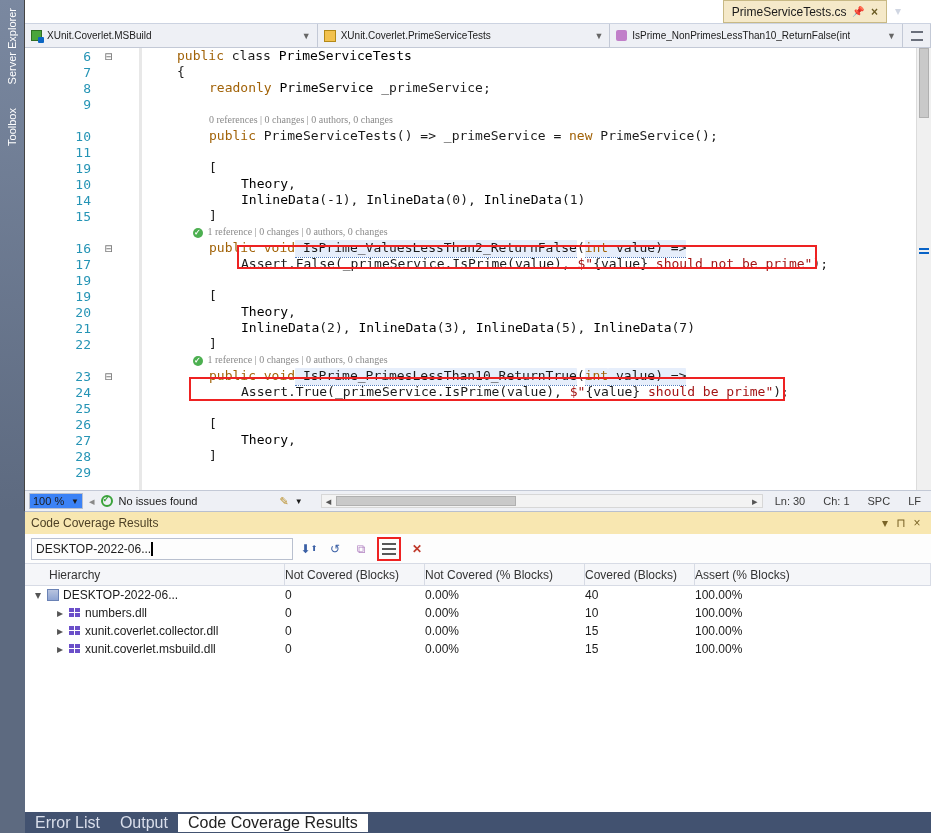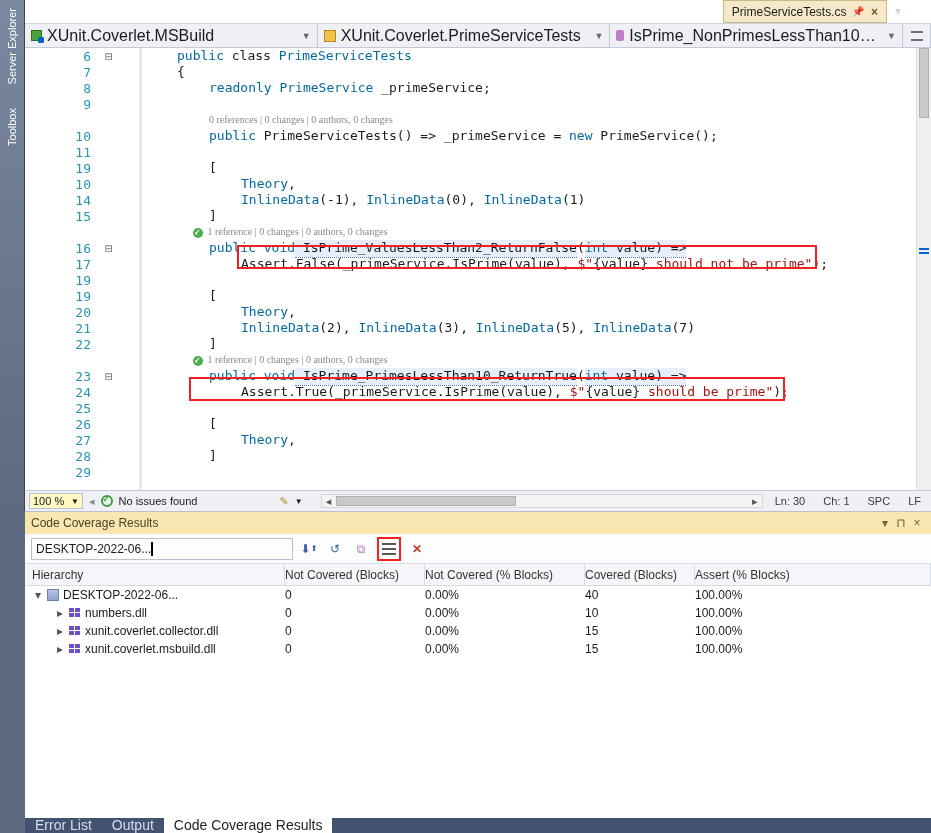"XUnit.Coverlet.MSBuild" .nav-text { font-size: 16px -> 10px }
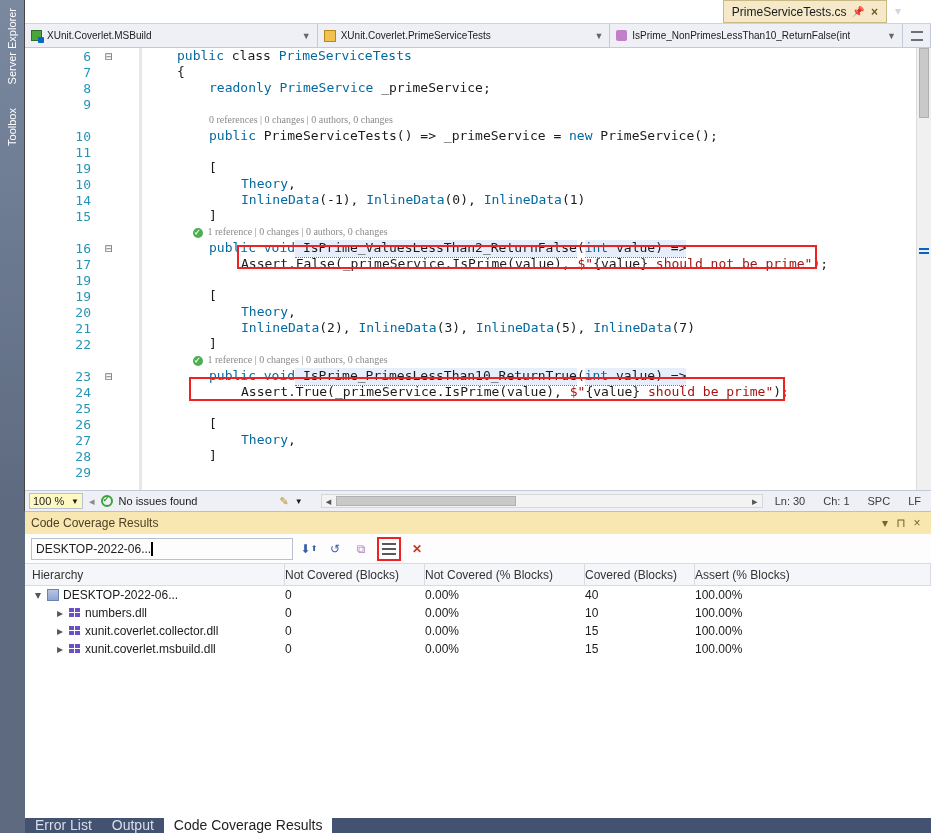"public" .kw { color: #0369a1 -> #a16207 }
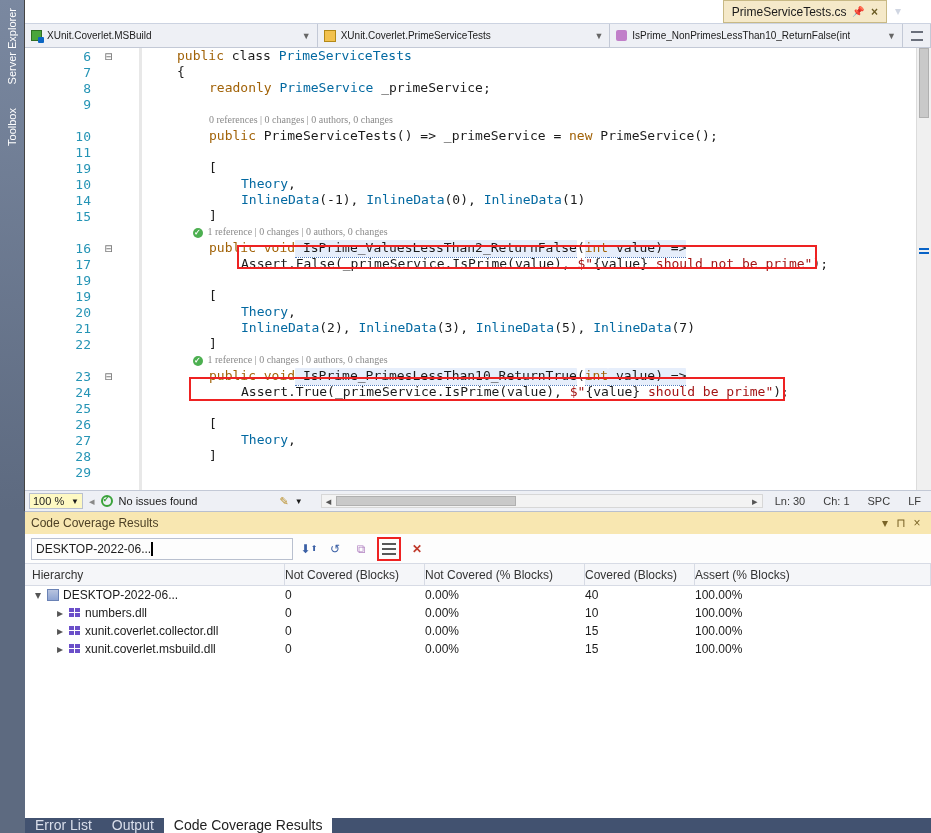"PrimeServiceTests" .type { color: #0369a1 -> #000000 }
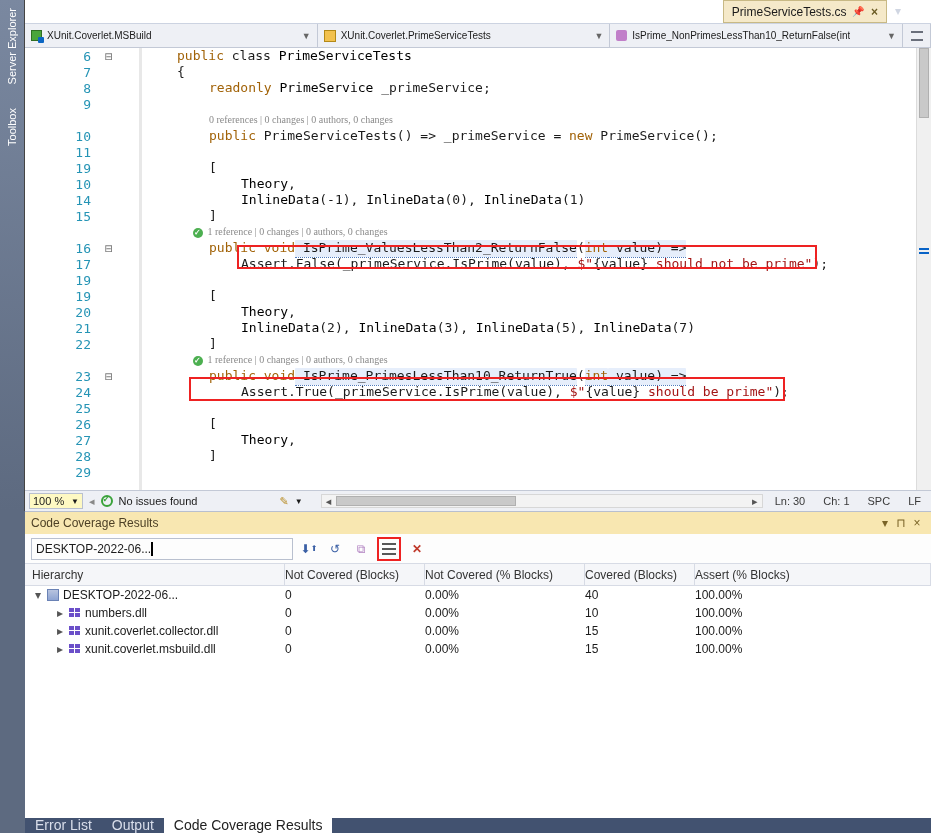"100 %" .zoom { background: #fef9c3 -> #3b82f6 }
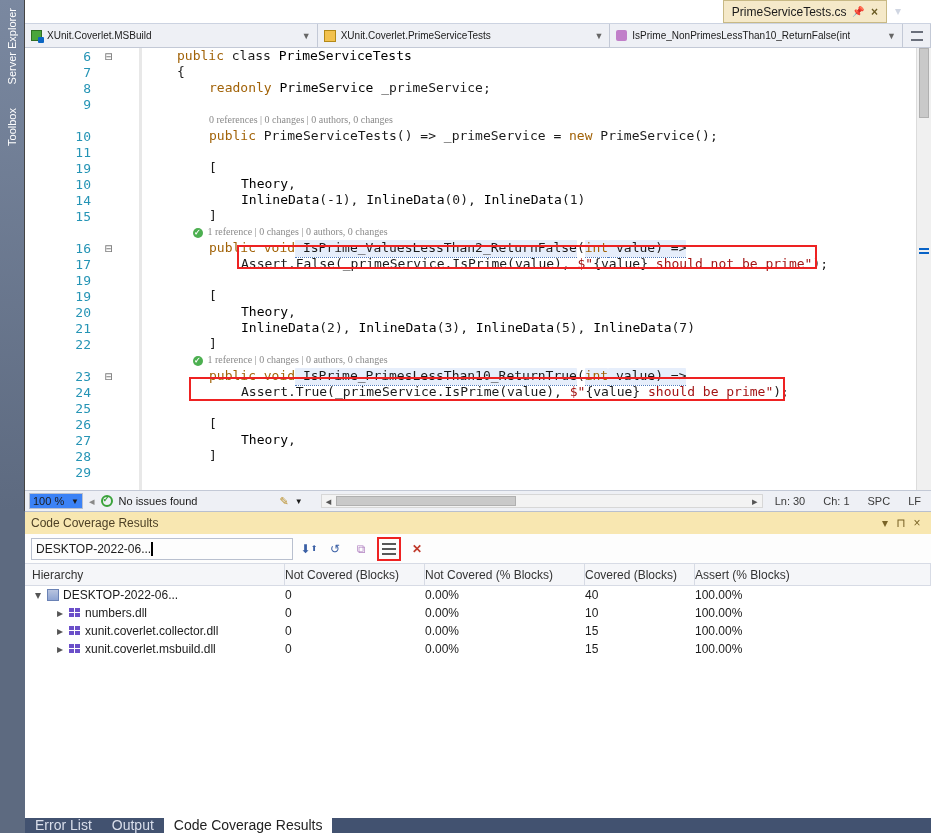"Hierarchy" .c0 { padding-left: 7px -> 24px }
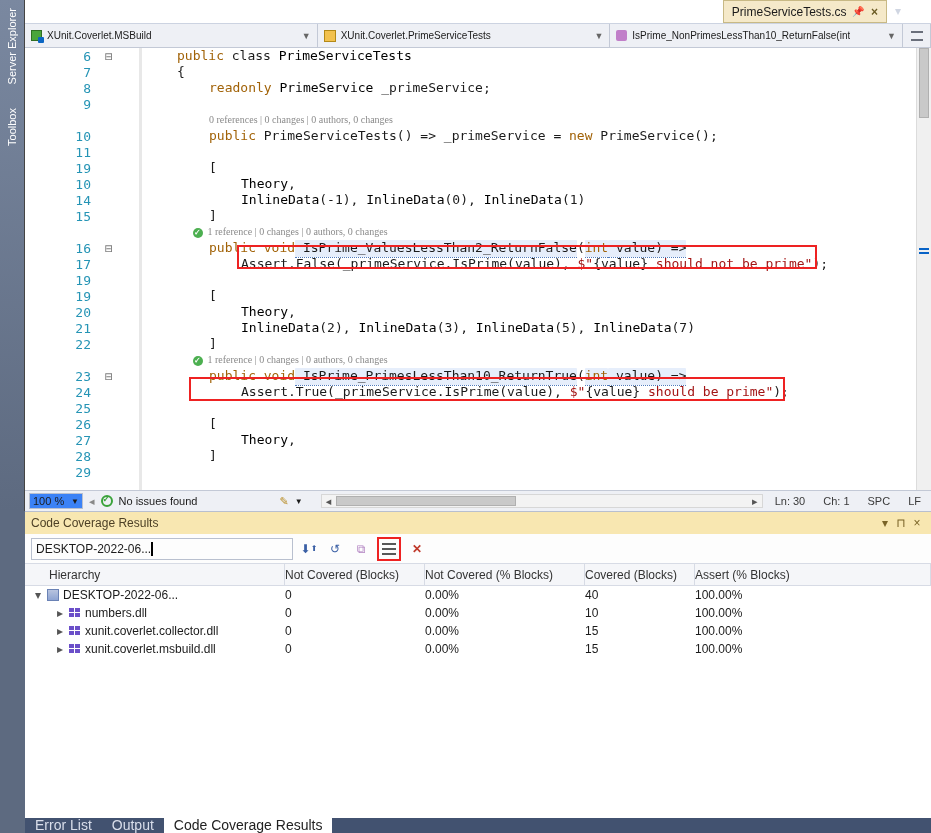"Error List" .bottom-tabs { align-items: flex-end -> center; font-size: 14px -> 16px; height: 15px -> 21px }
